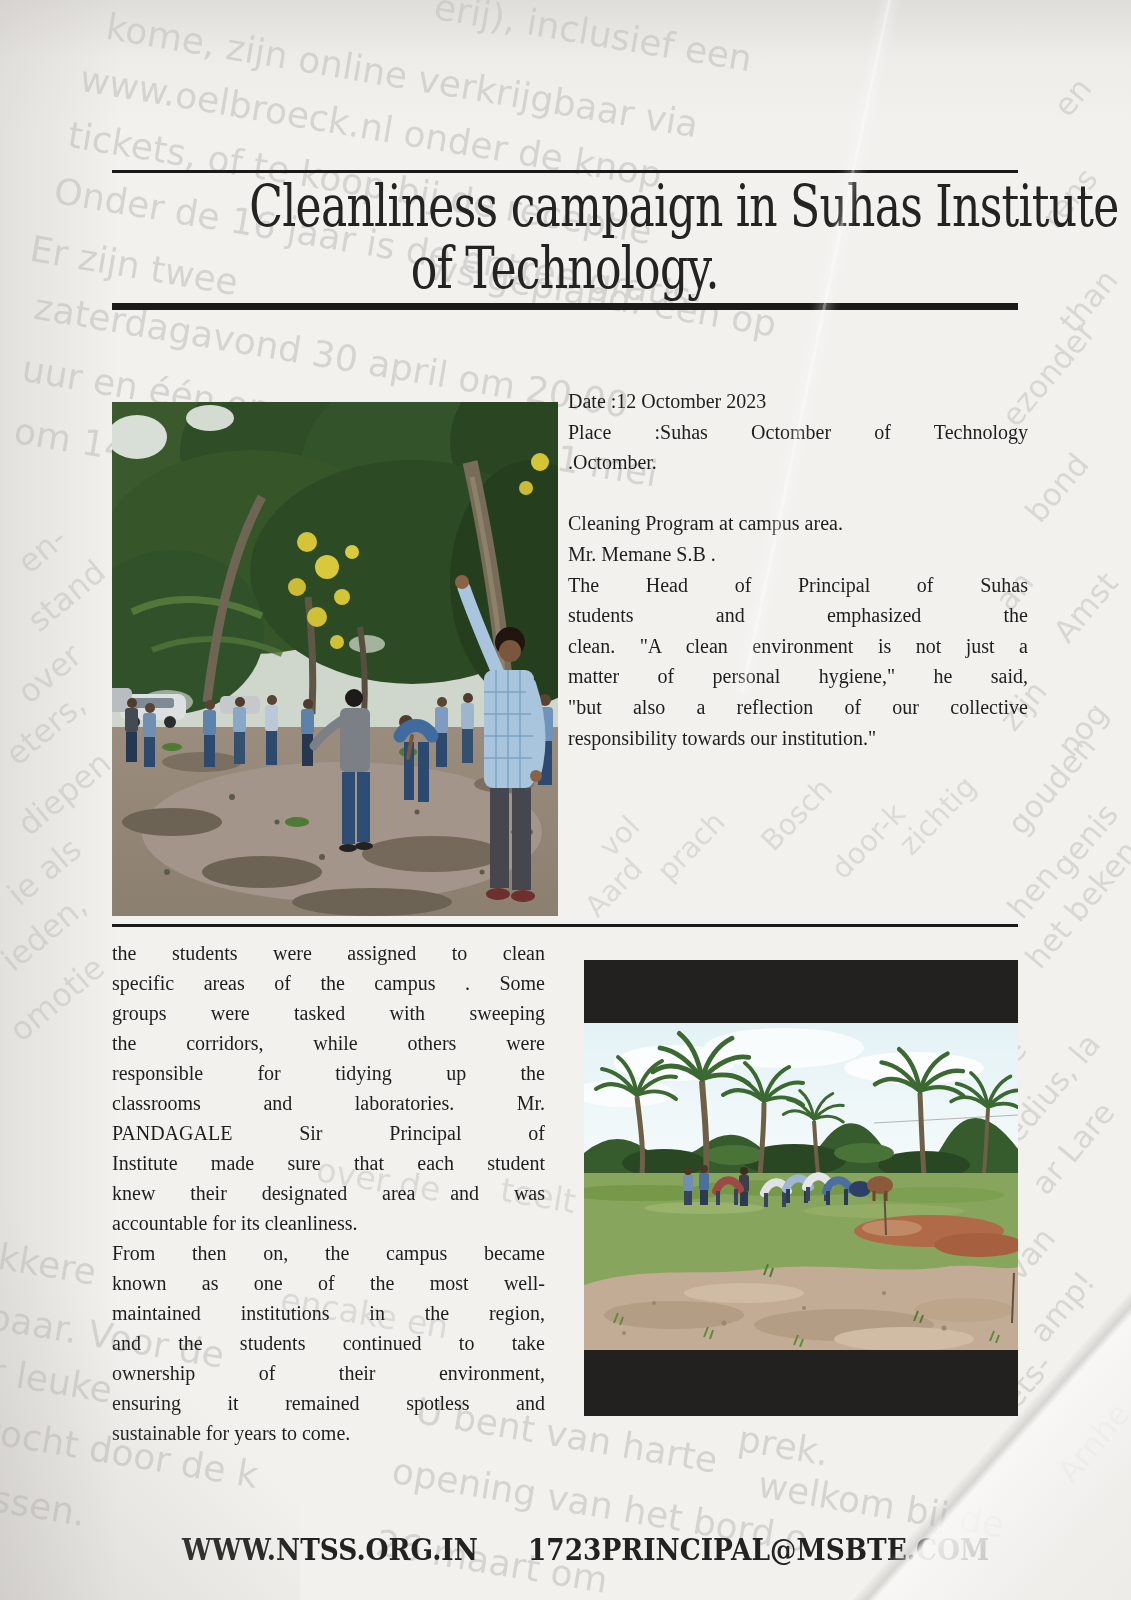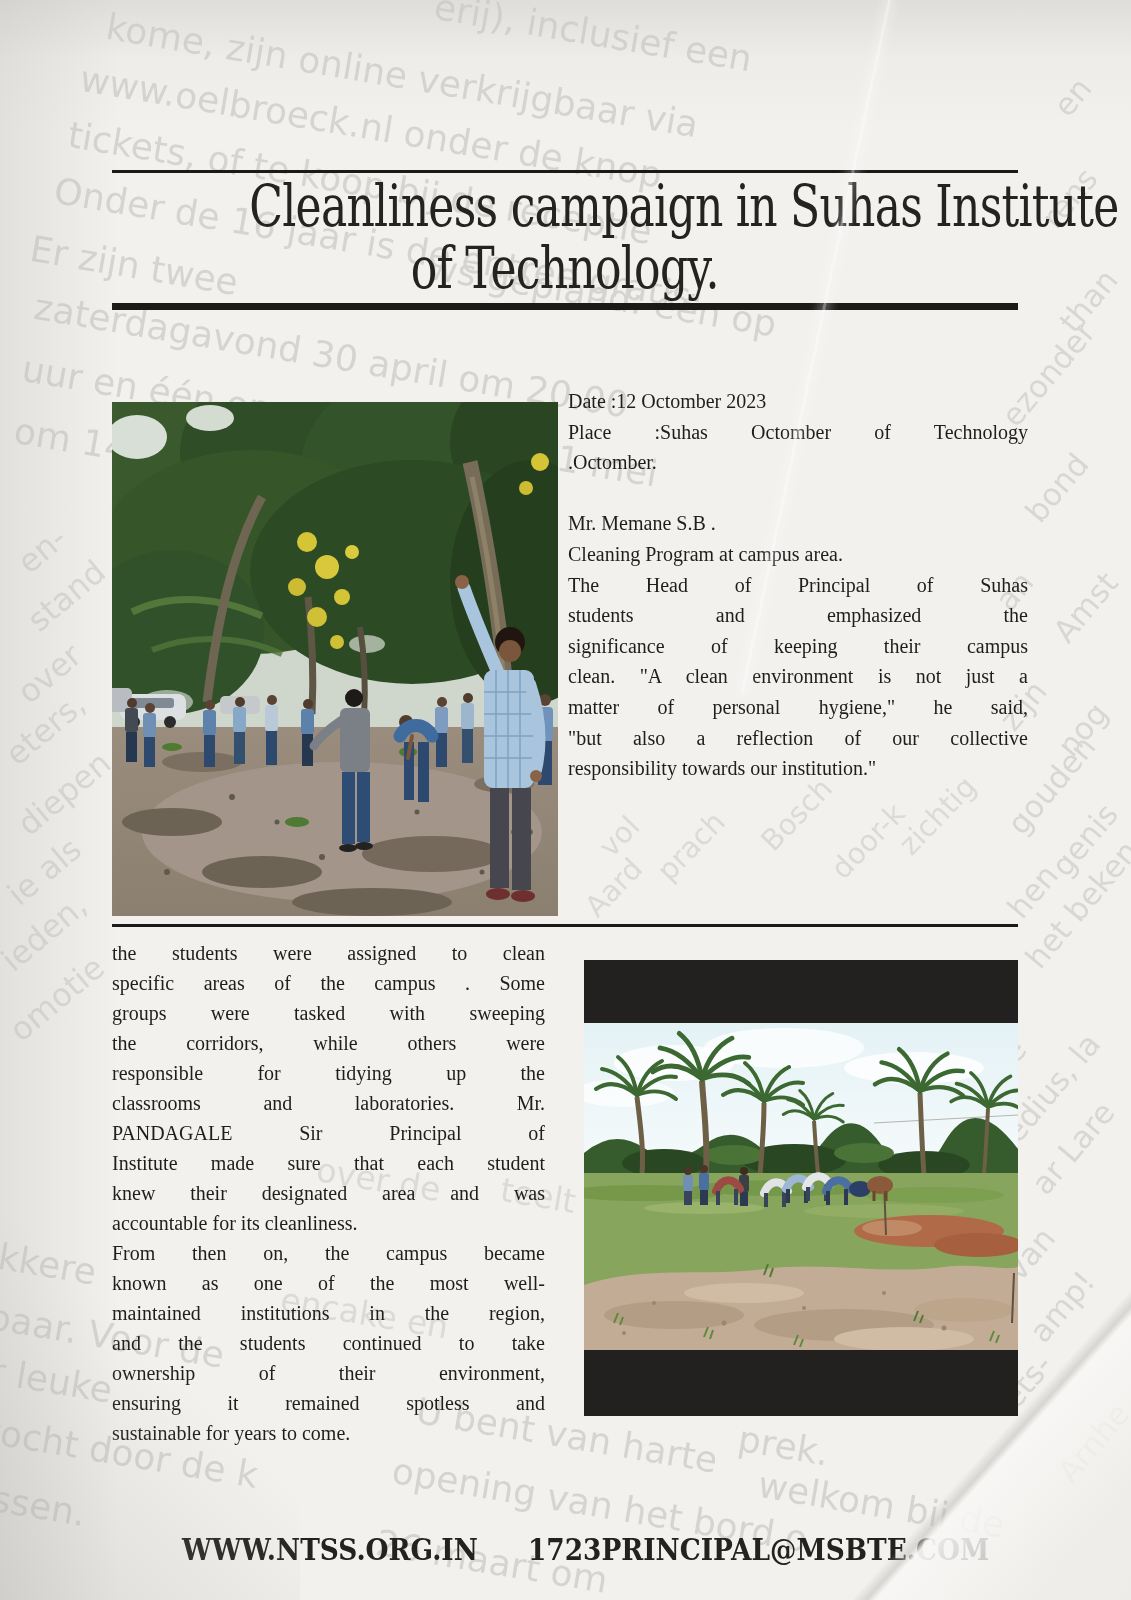"Mr. Memane S.B ." div.textline { order: before "Cleaning Program at campus area." -> after "Cleaning Program at campus area." }
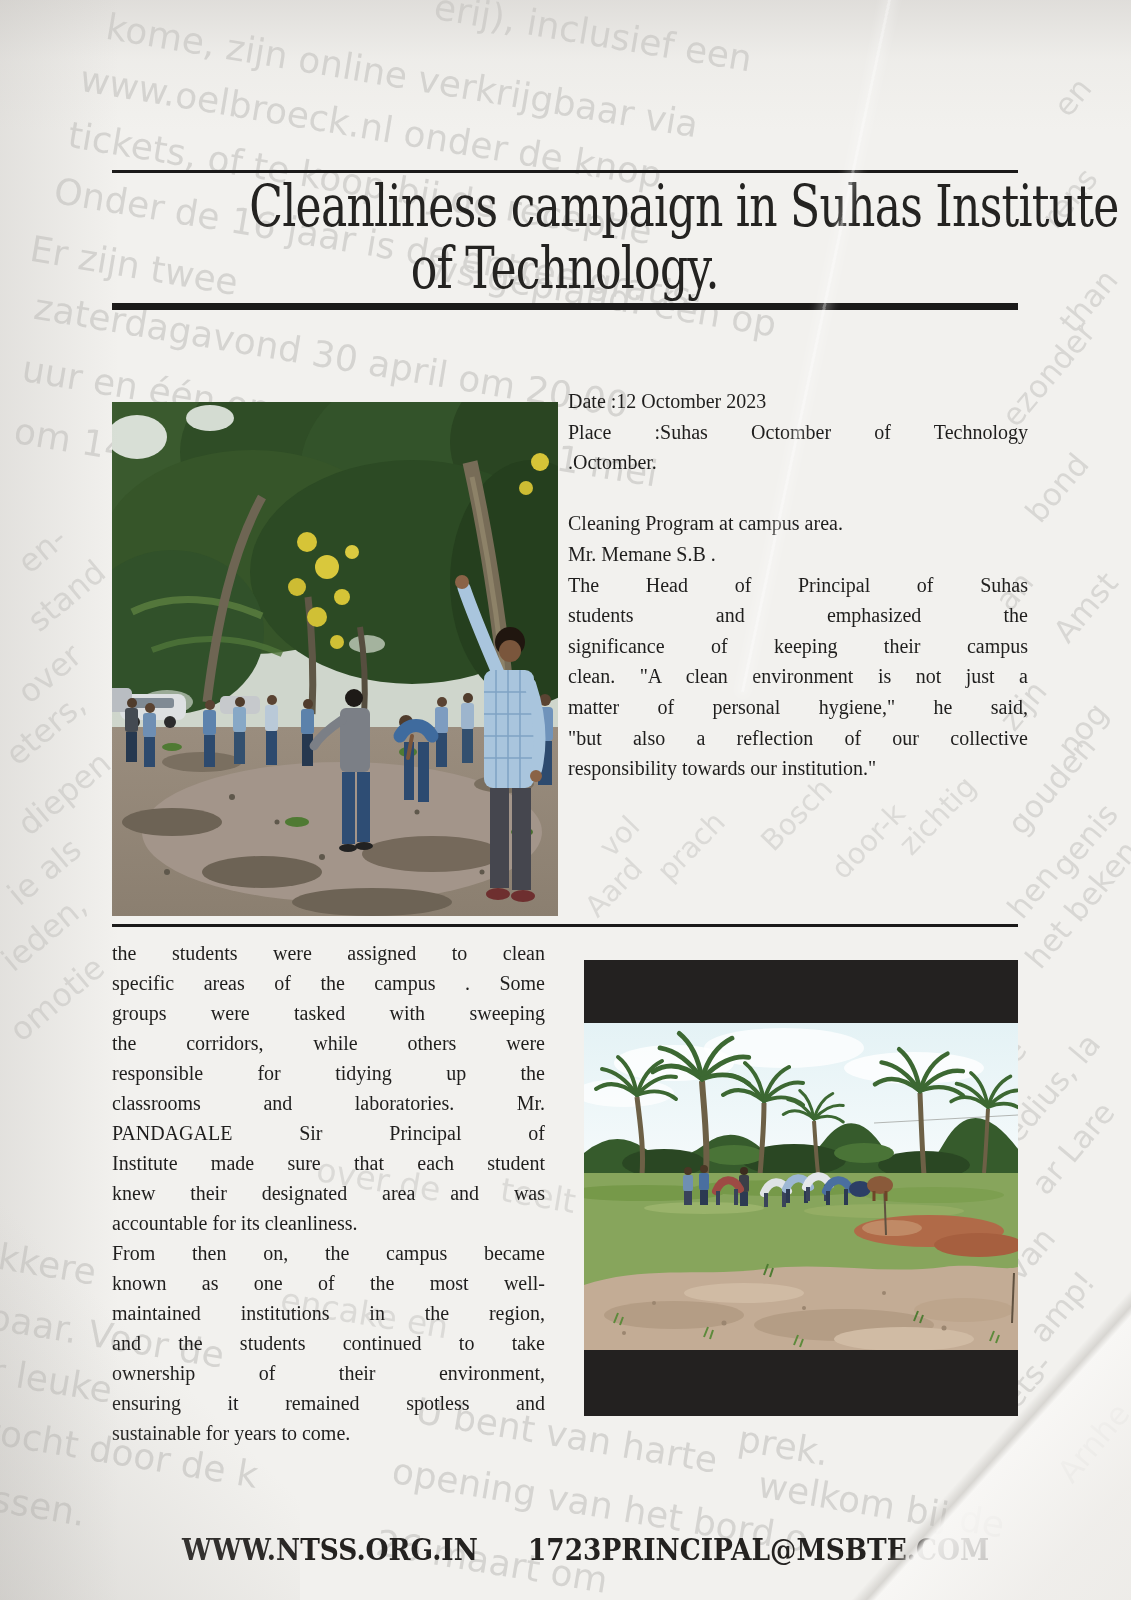"significance of keeping their campus" div.textline { html: <div>significance of keeping their campus</div> -> none }
